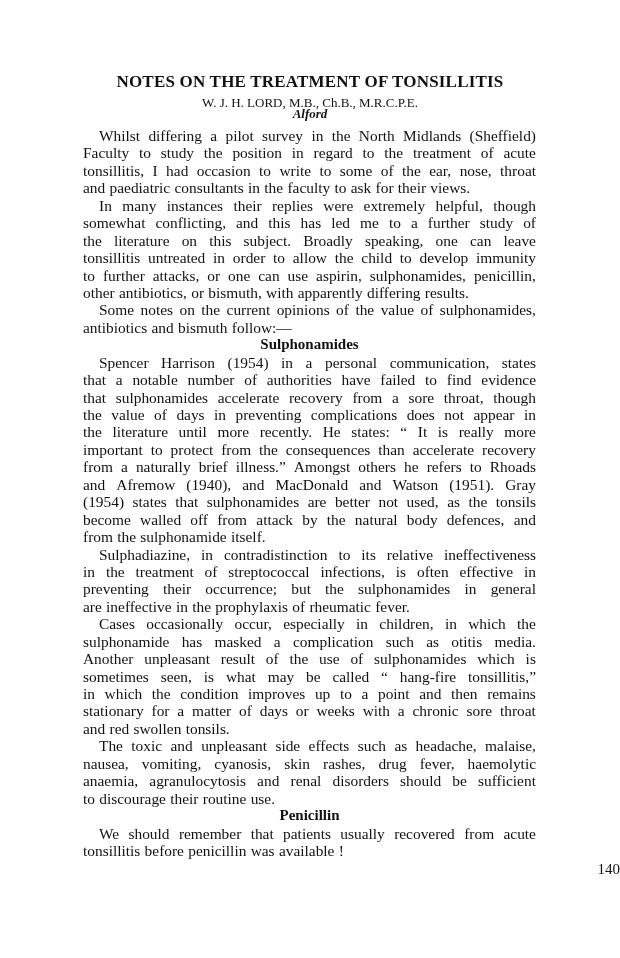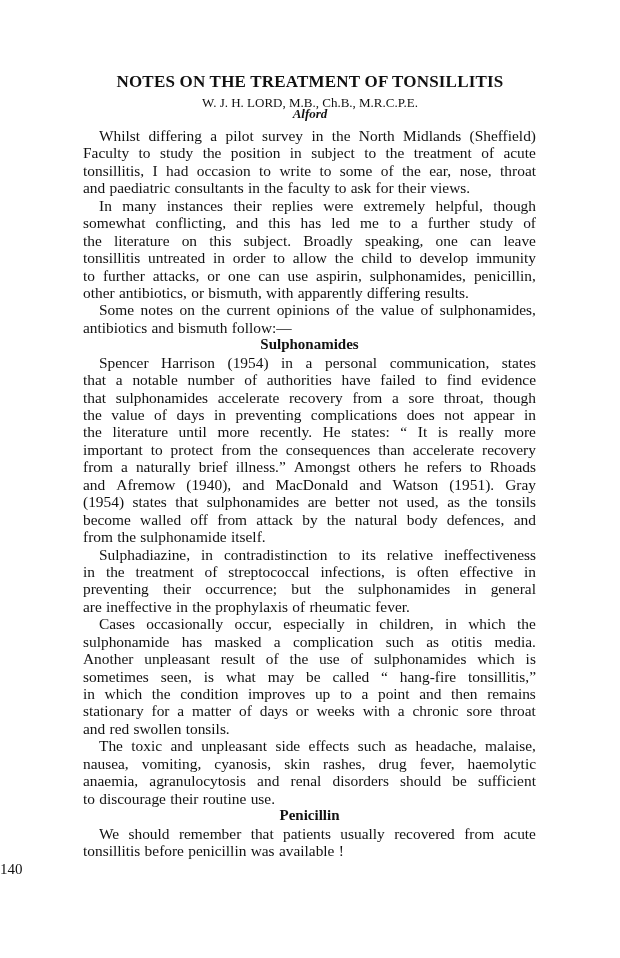"subject" span.w { text: subject -> regard }
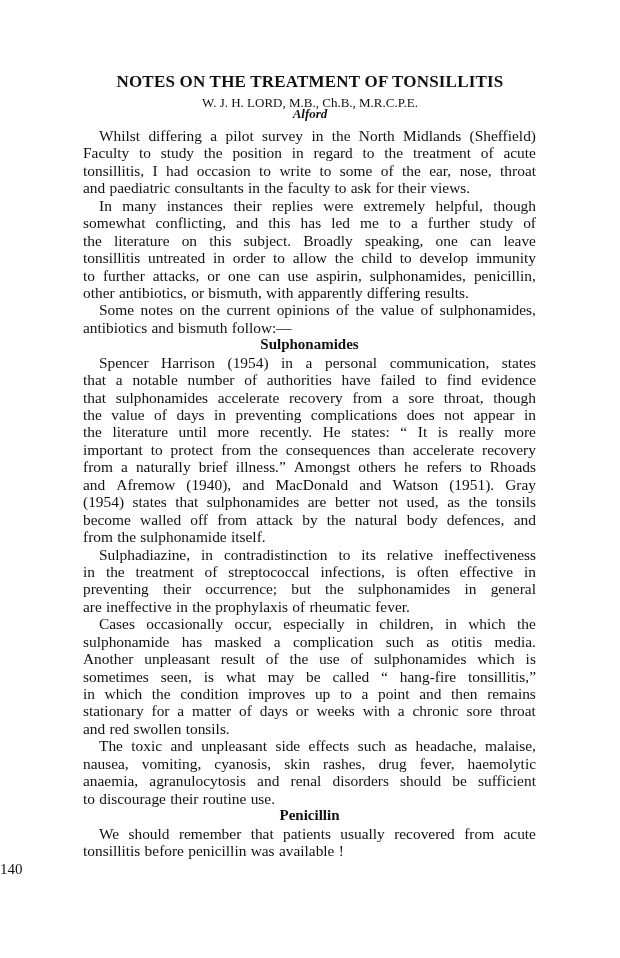"140" .pagenum { text-align: left -> right }
